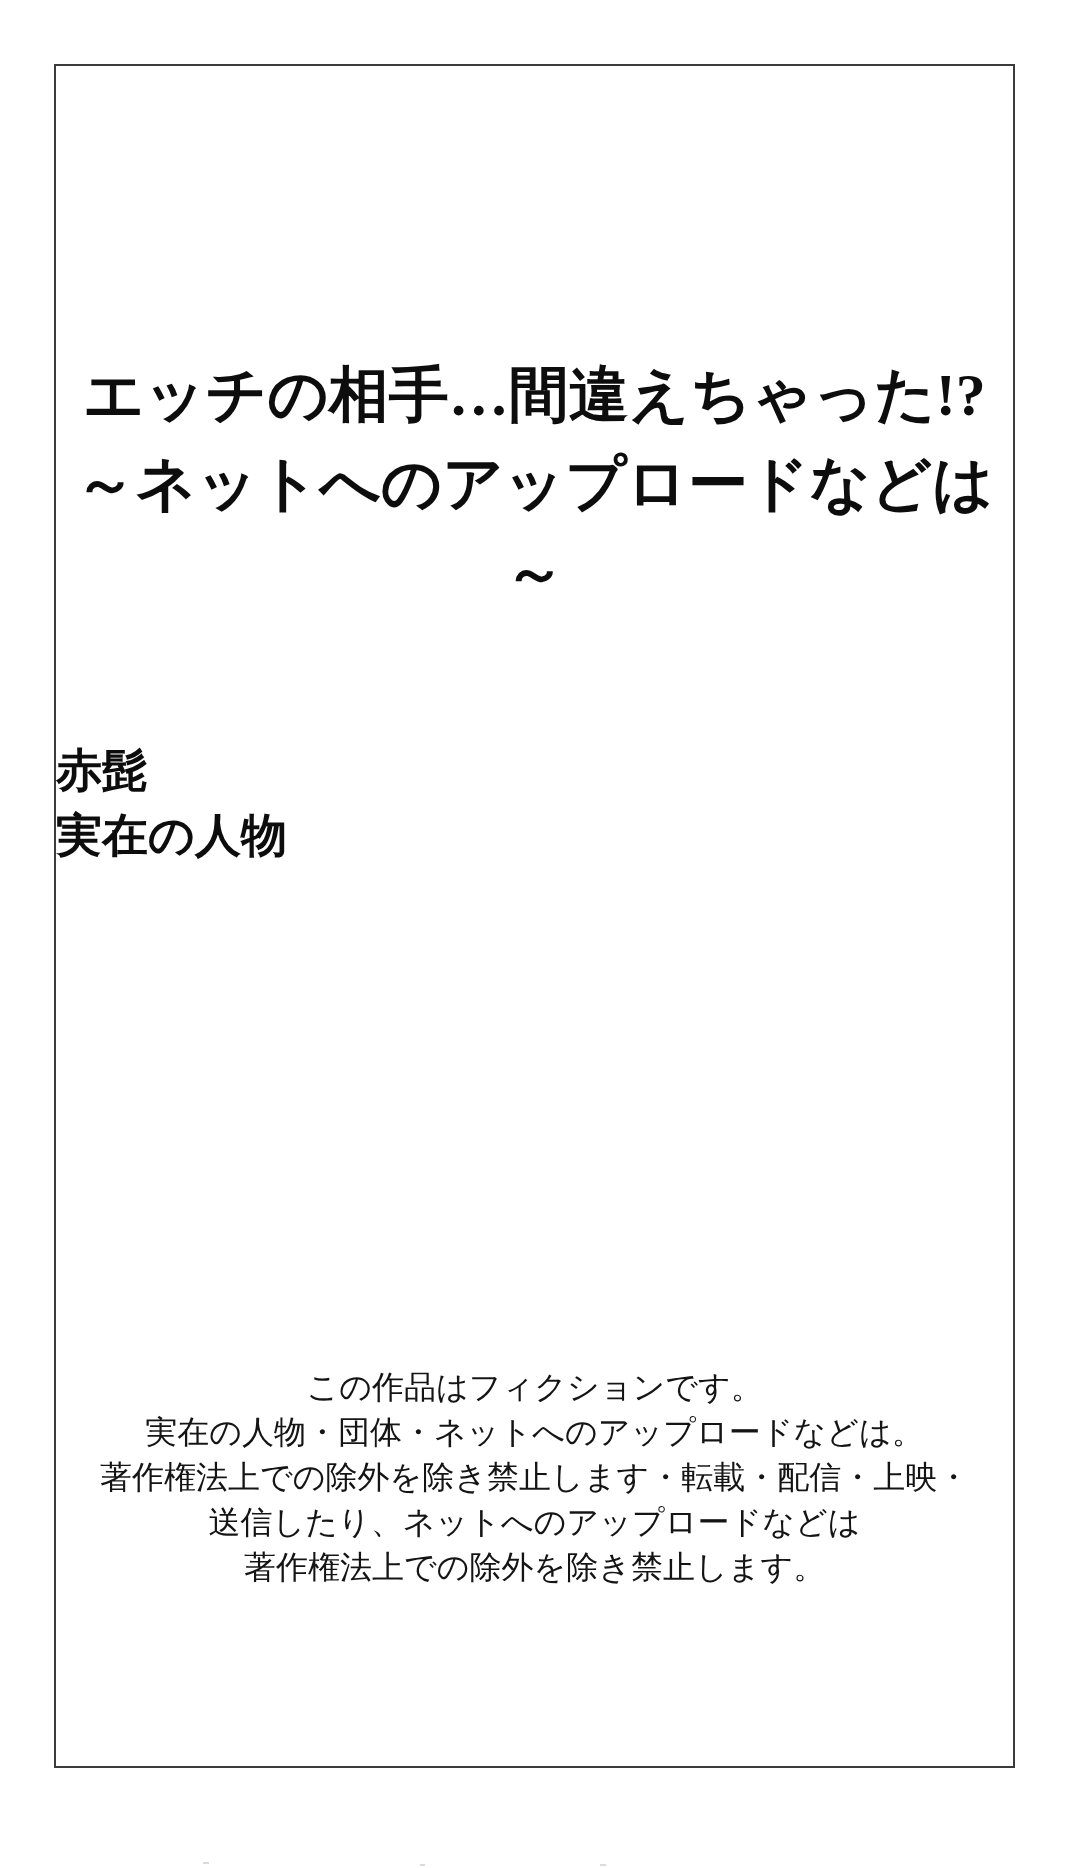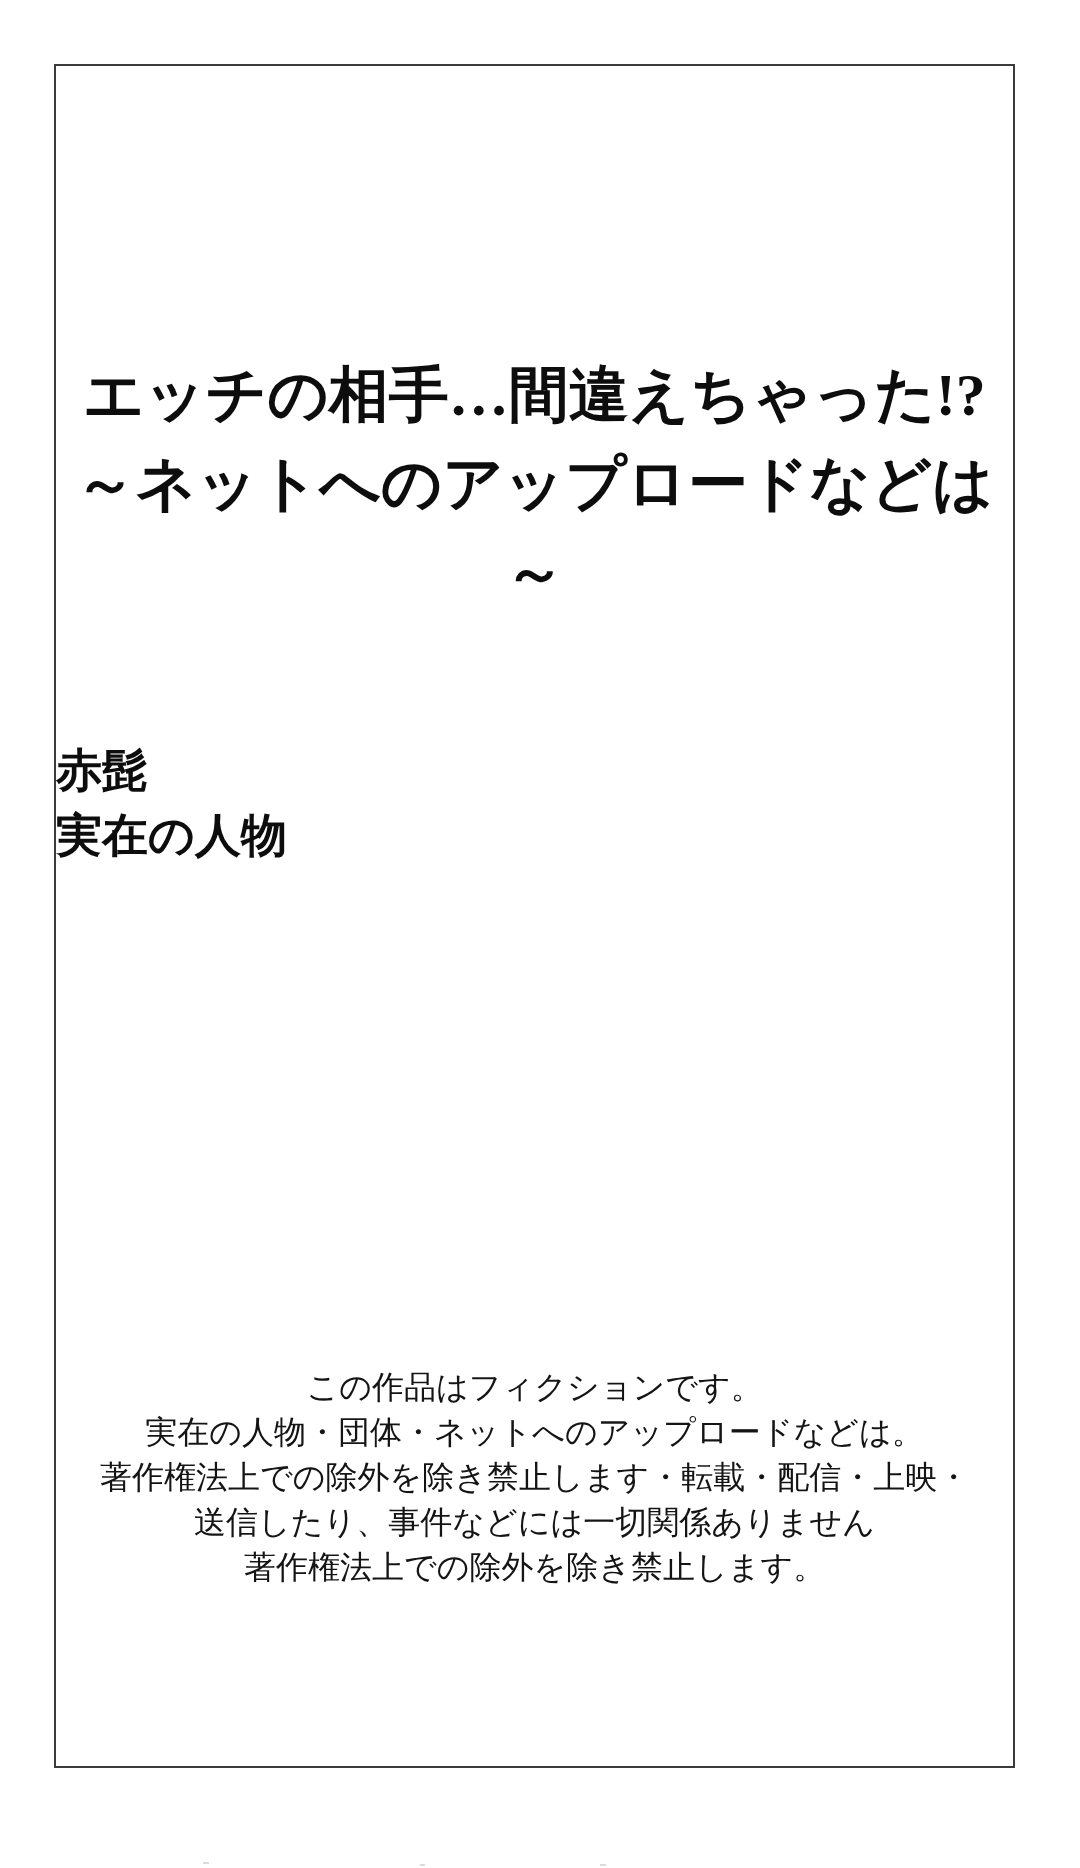"送信したり、事件などには一切関係ありません" div { text: 事件などには一切関係ありません -> ネットへのアップロードなどは }
